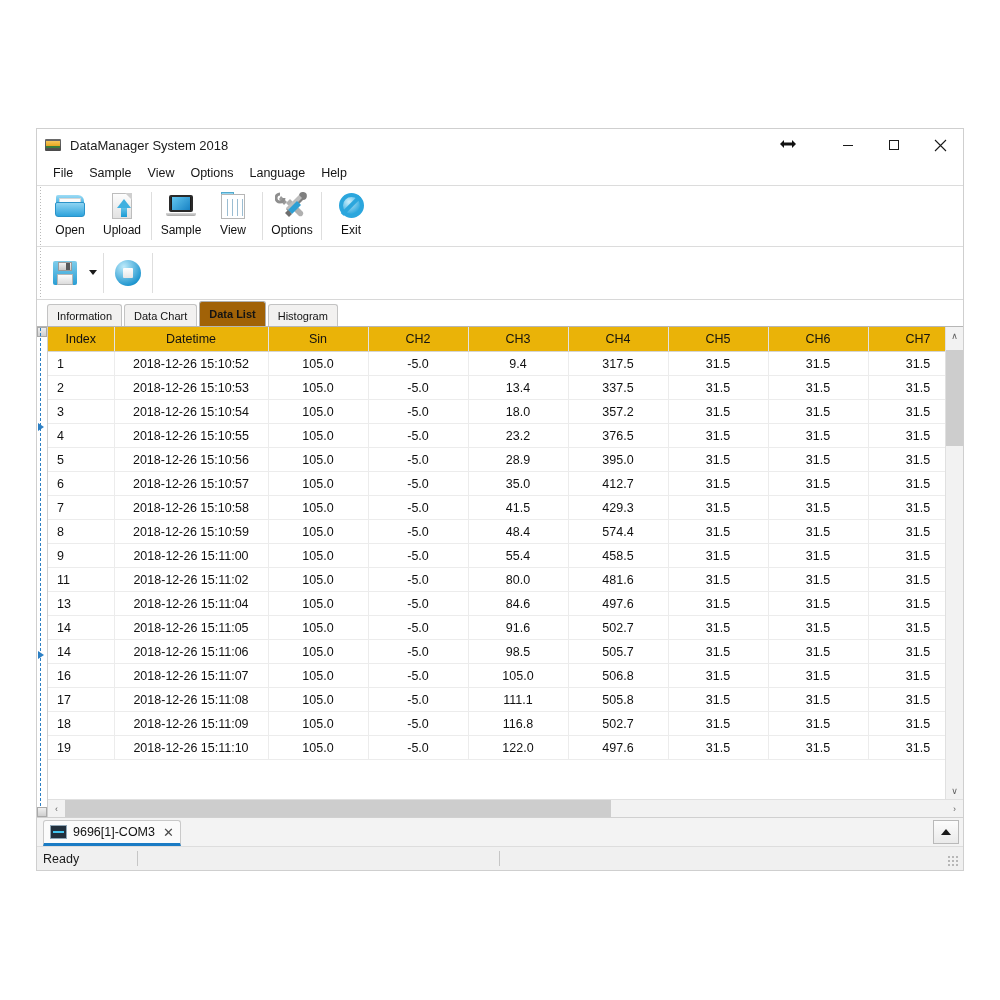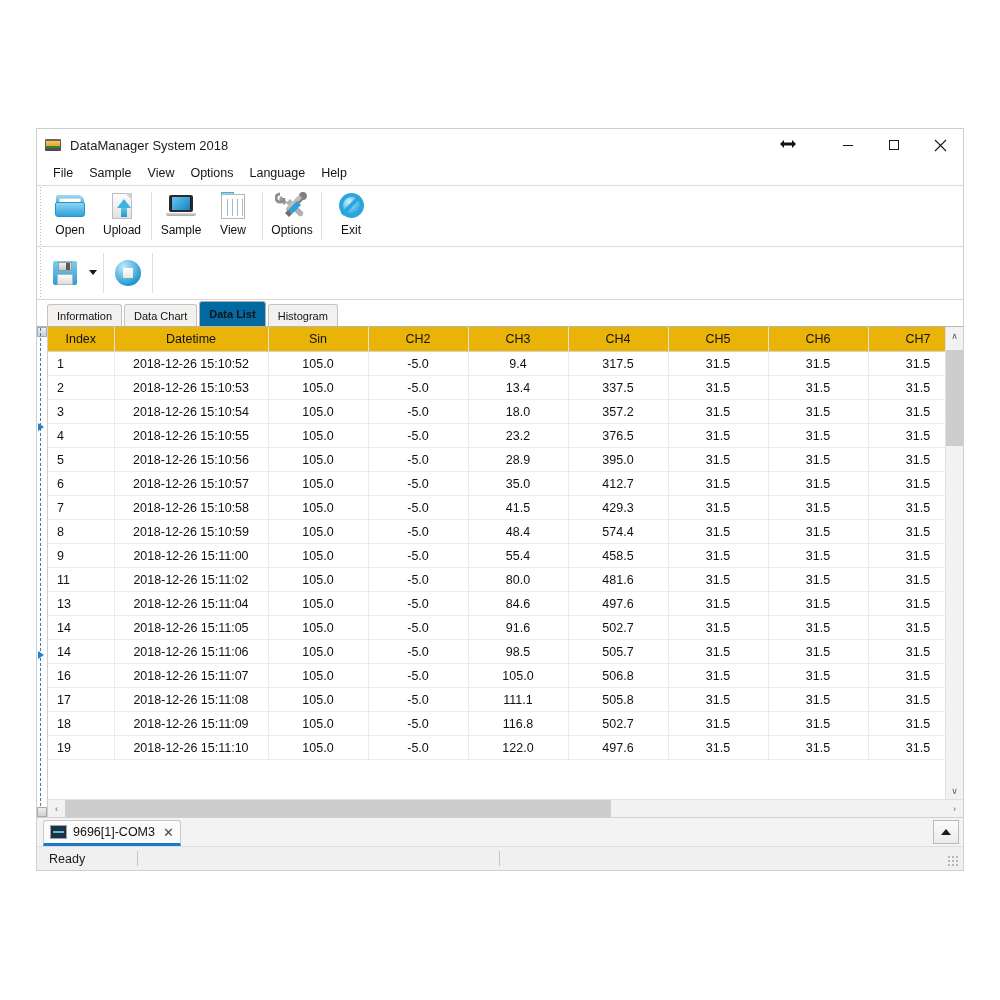"Data List" .tab.active { background: #0369a1 -> #a16207 }
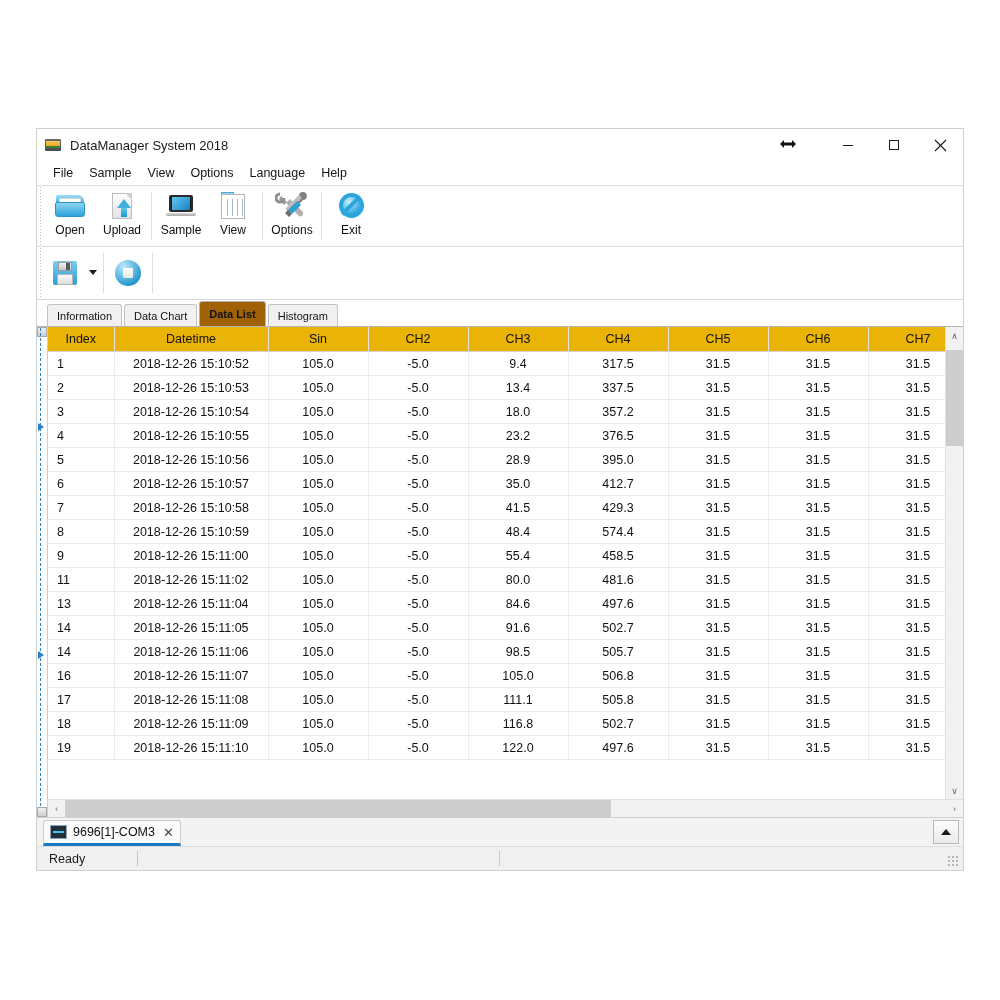"Ready" .status-text { margin-left: 12px -> 6px }
